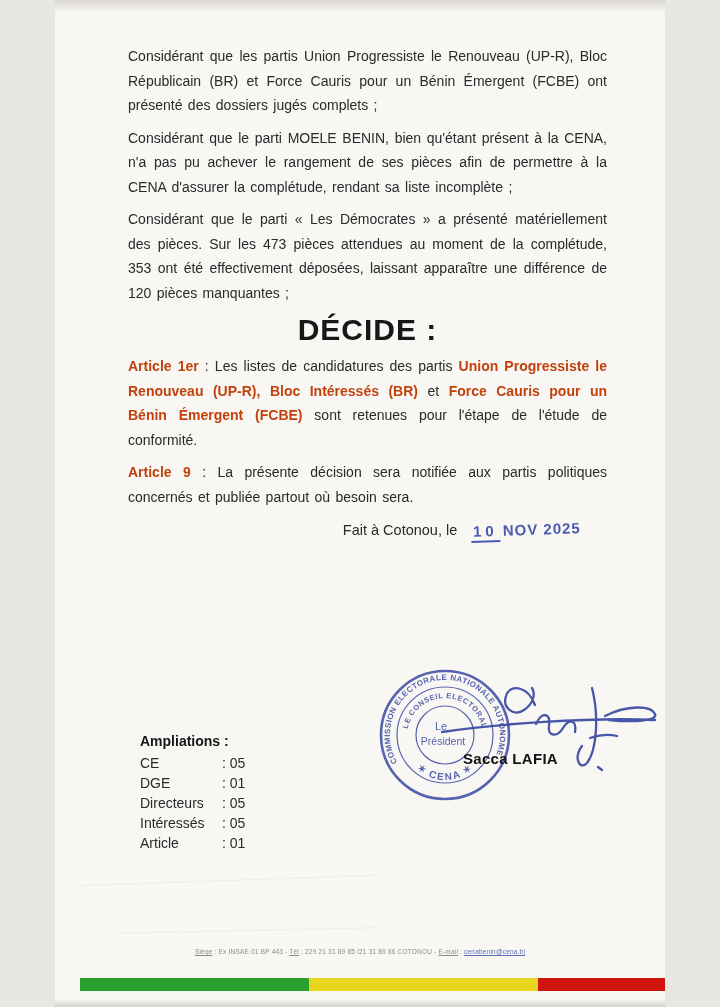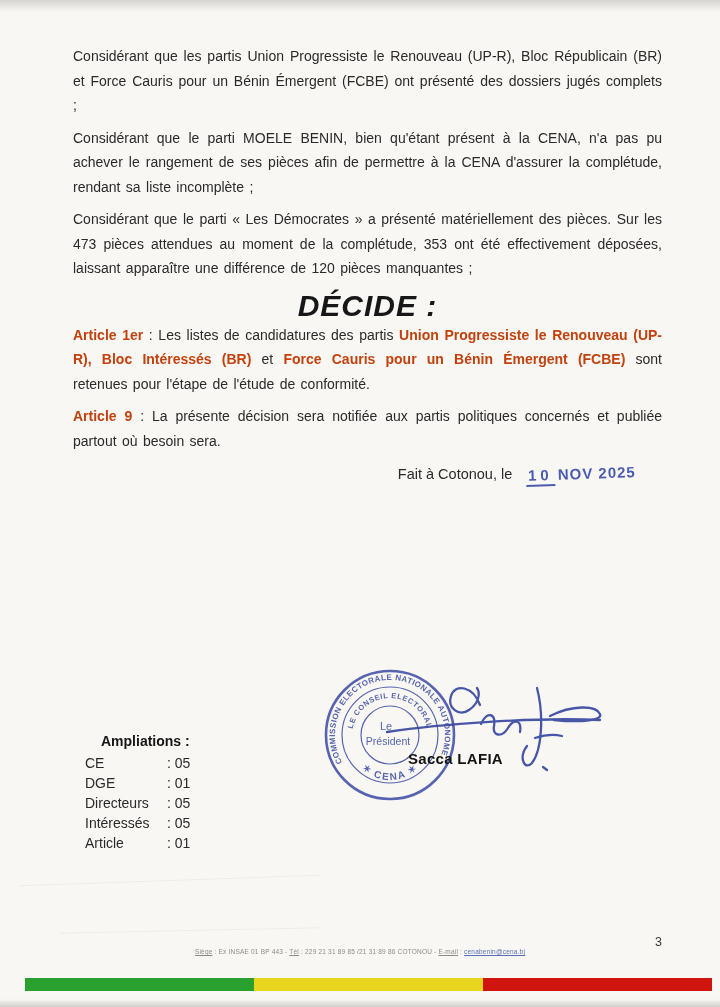"Considérant que les partis Union" .page { width: 720px -> 610px }
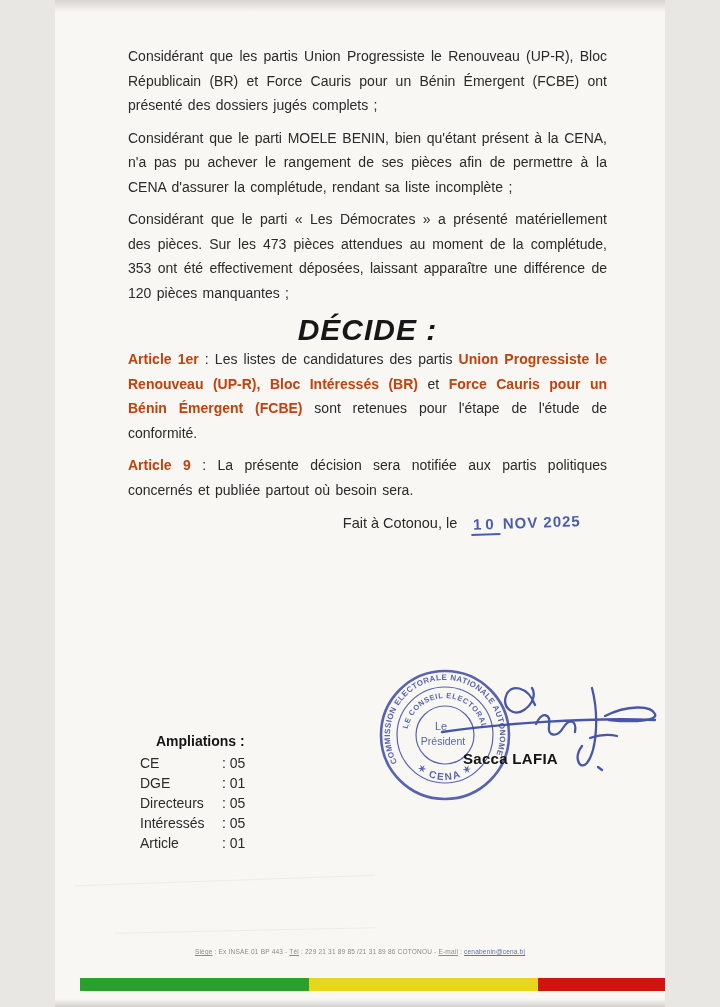"DÉCIDE :" .decide { font-style: italic -> none; margin: 4px 0 0 0 -> 4px 0 7px 0 }
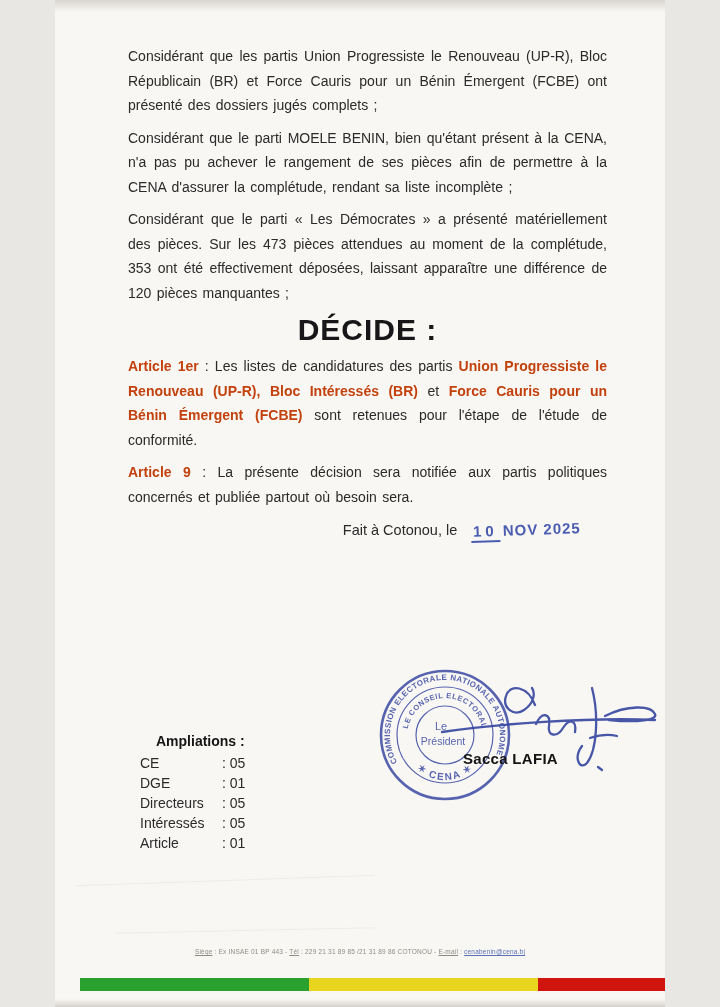"Ampliations :" .ampliations .title { margin-left: 16px -> none }
